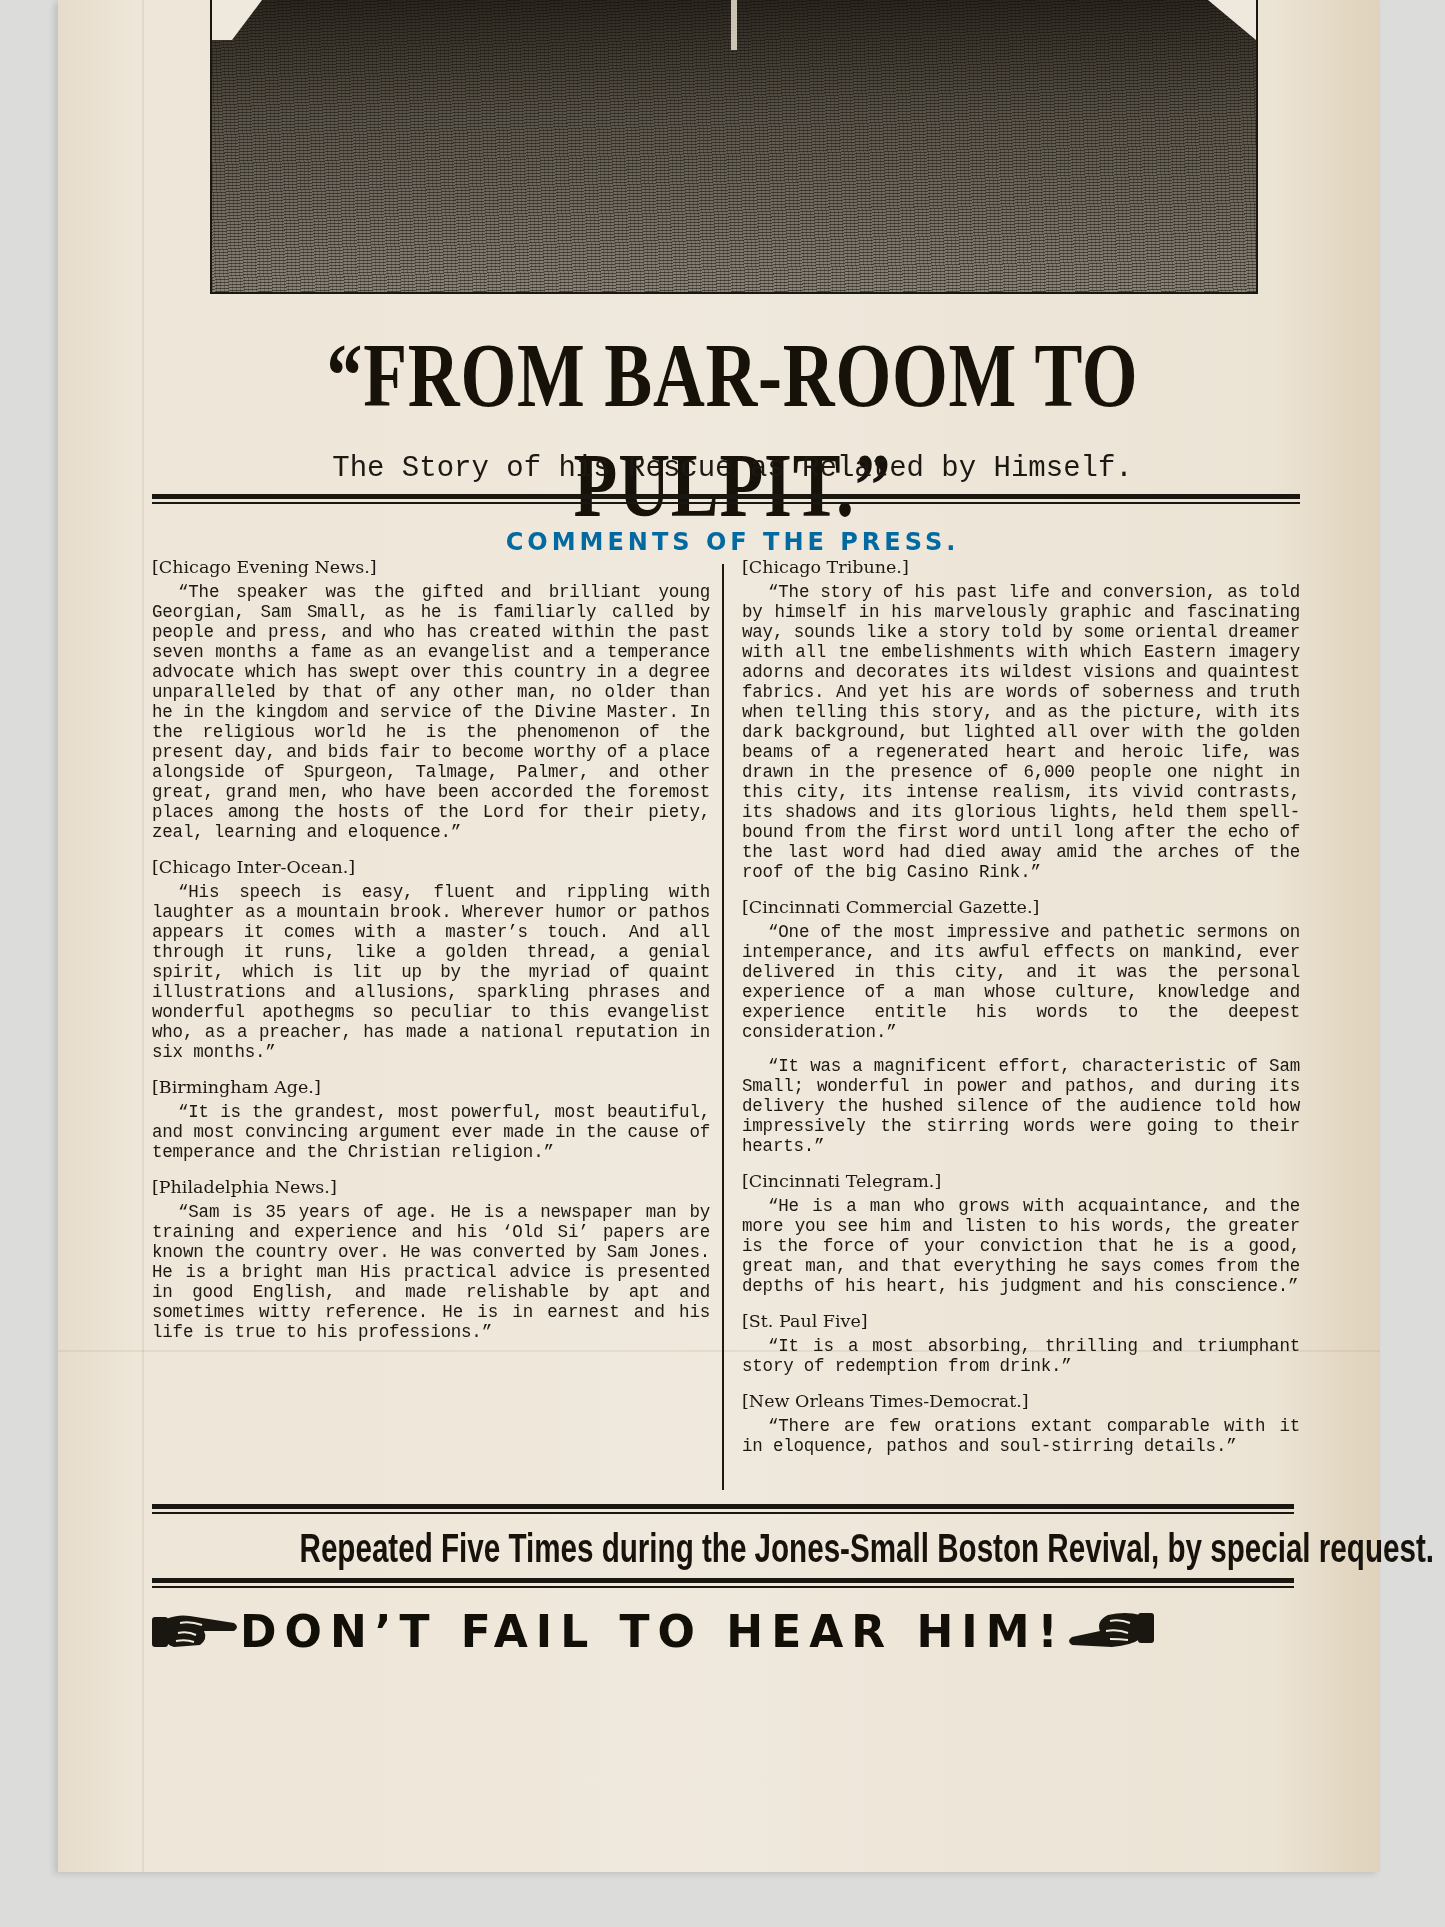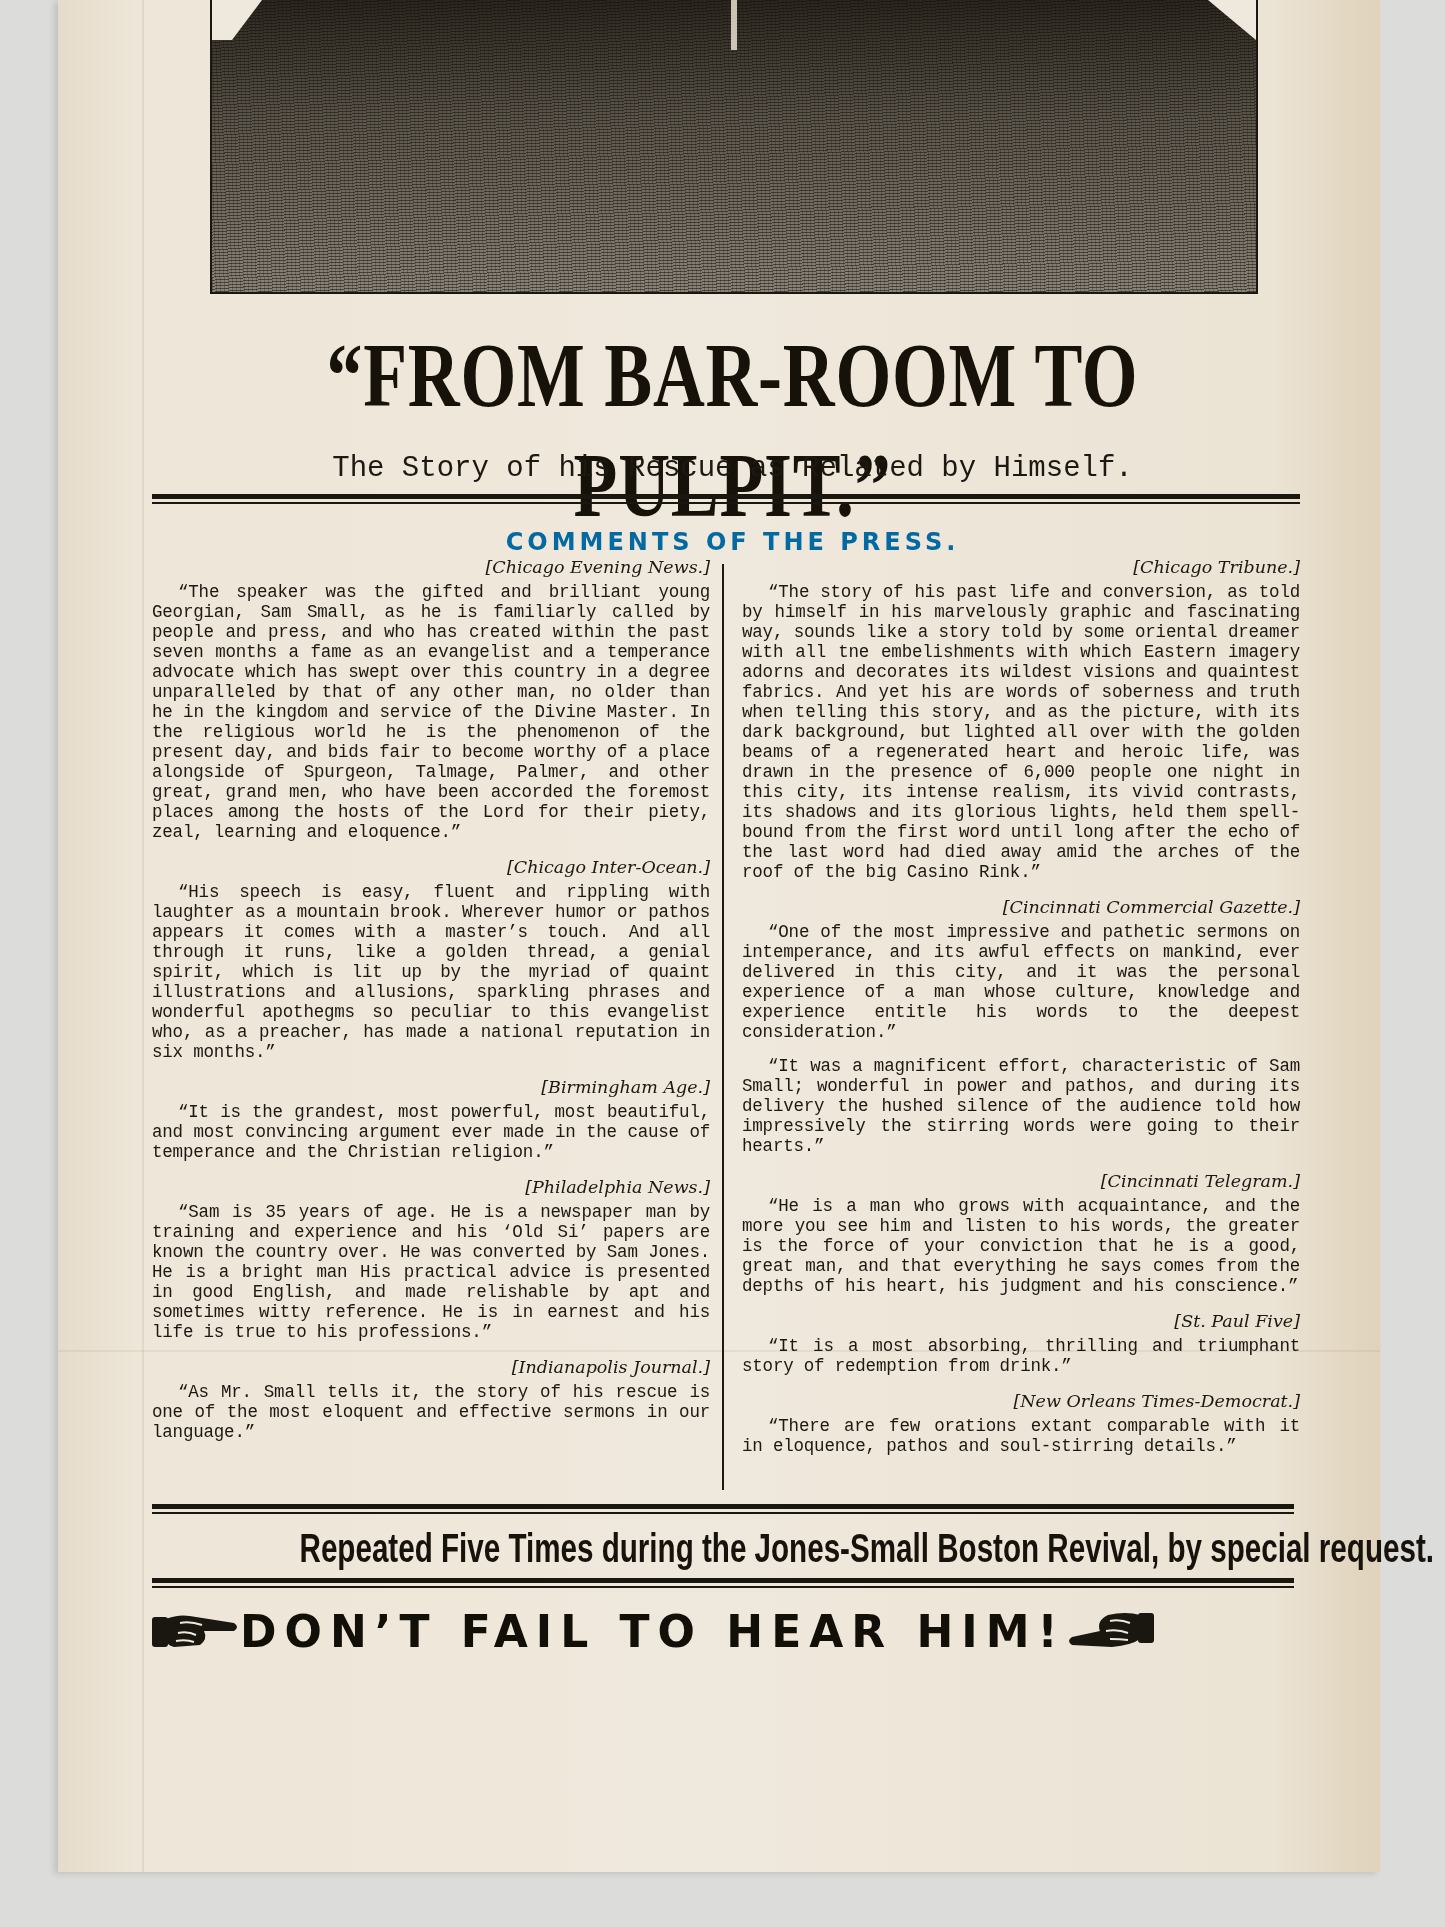"[Chicago Evening News.]" .source { font-style: italic -> none; text-align: right -> left }
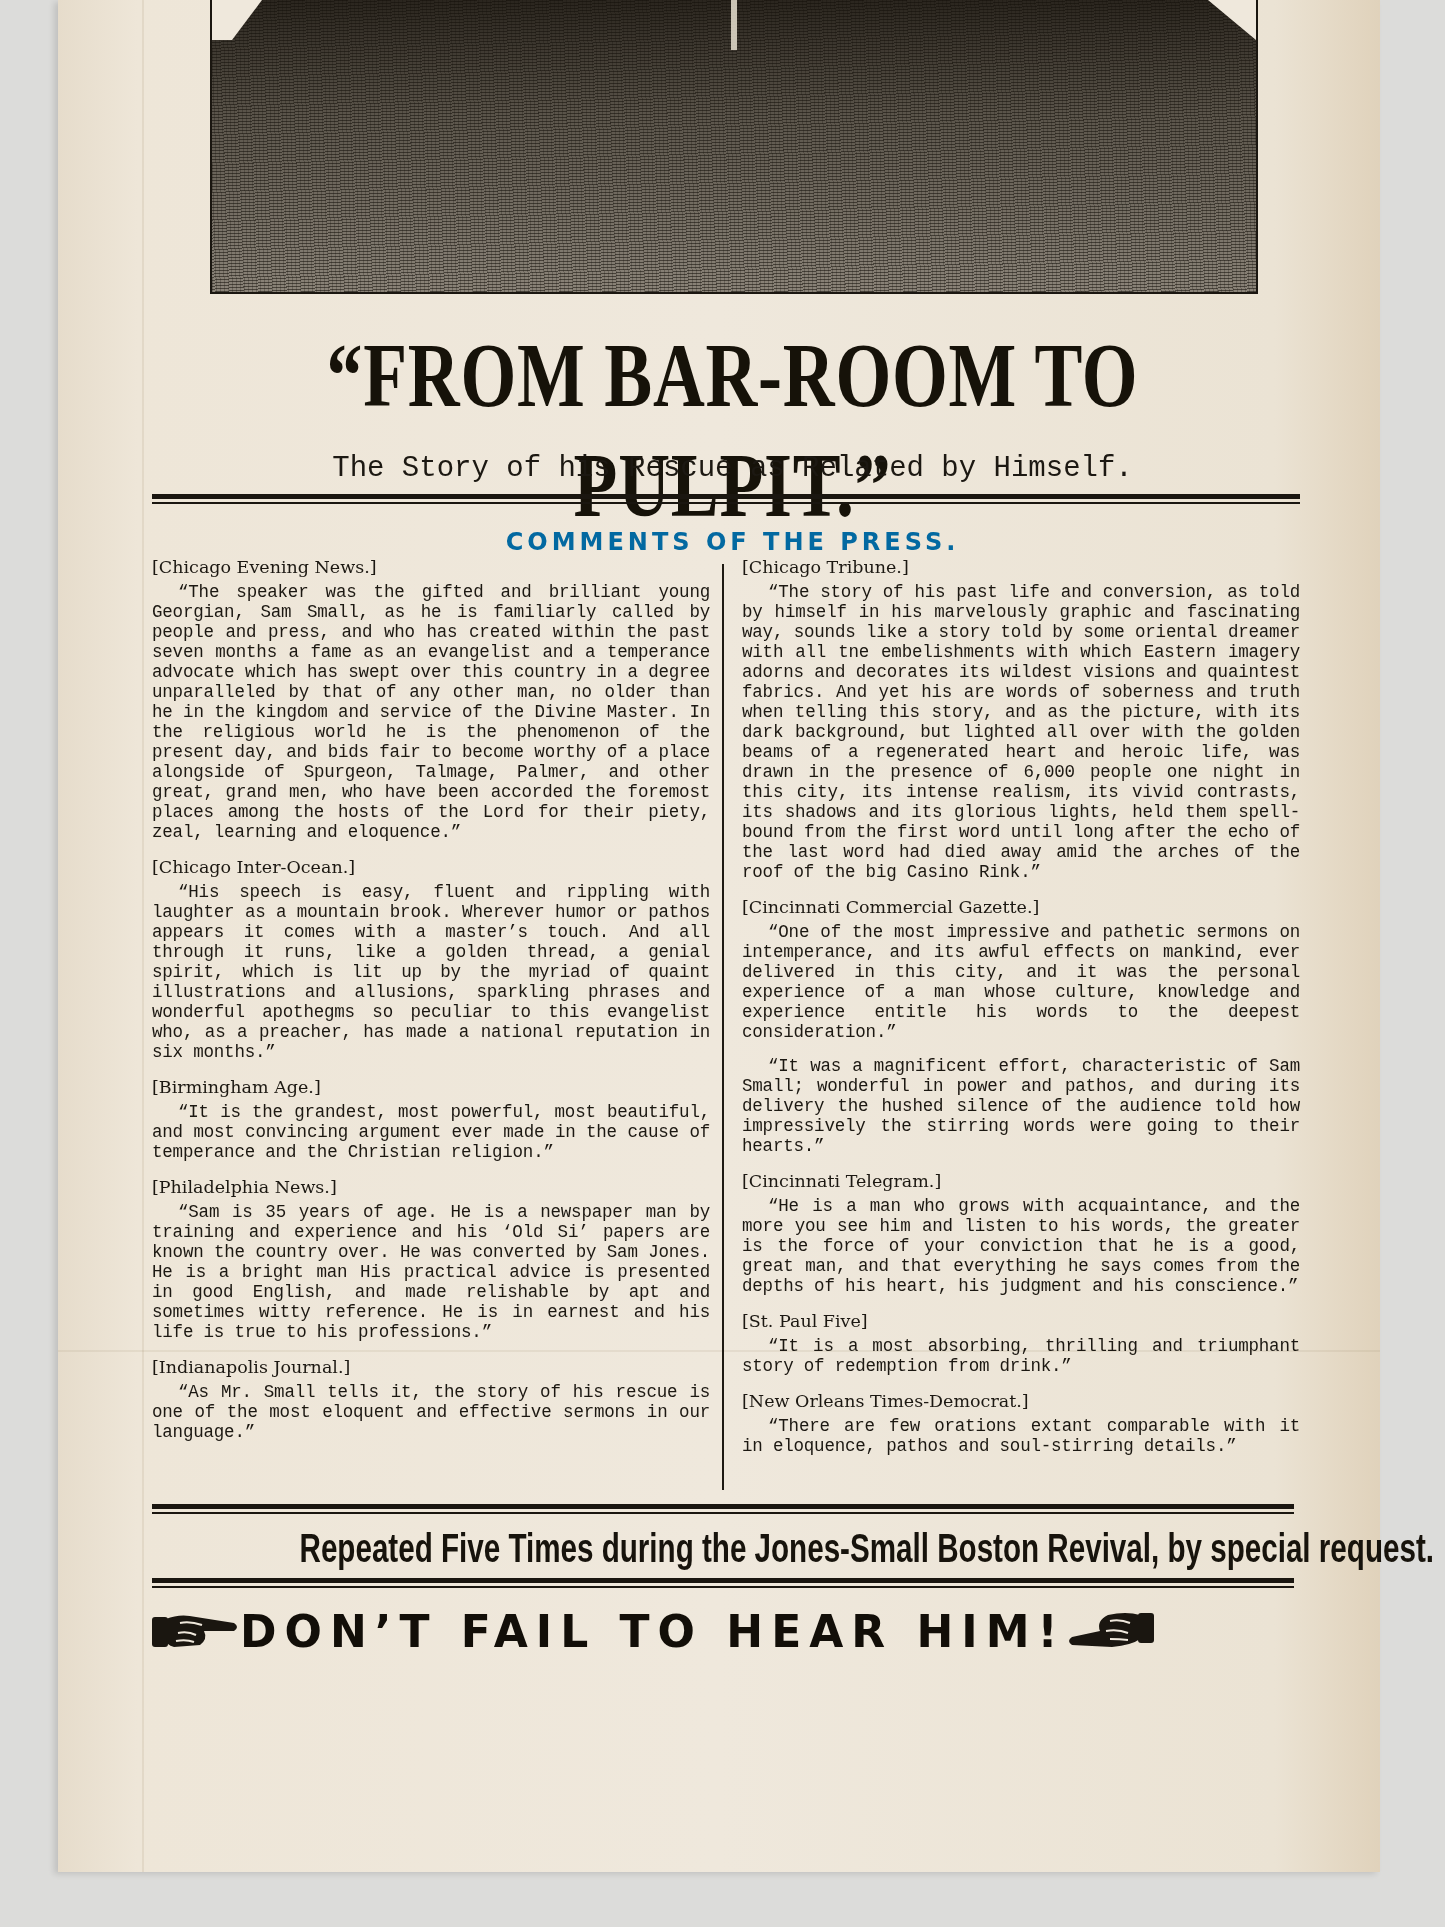"[Indianapolis Journal.]" div.item { html: <div> <p>[Indianapolis Journal.]</p> <p>“As Mr. Small tells it, the story of his rescue is one of the most eloquent and effective sermons in our language.”</p> </div> -> none }
